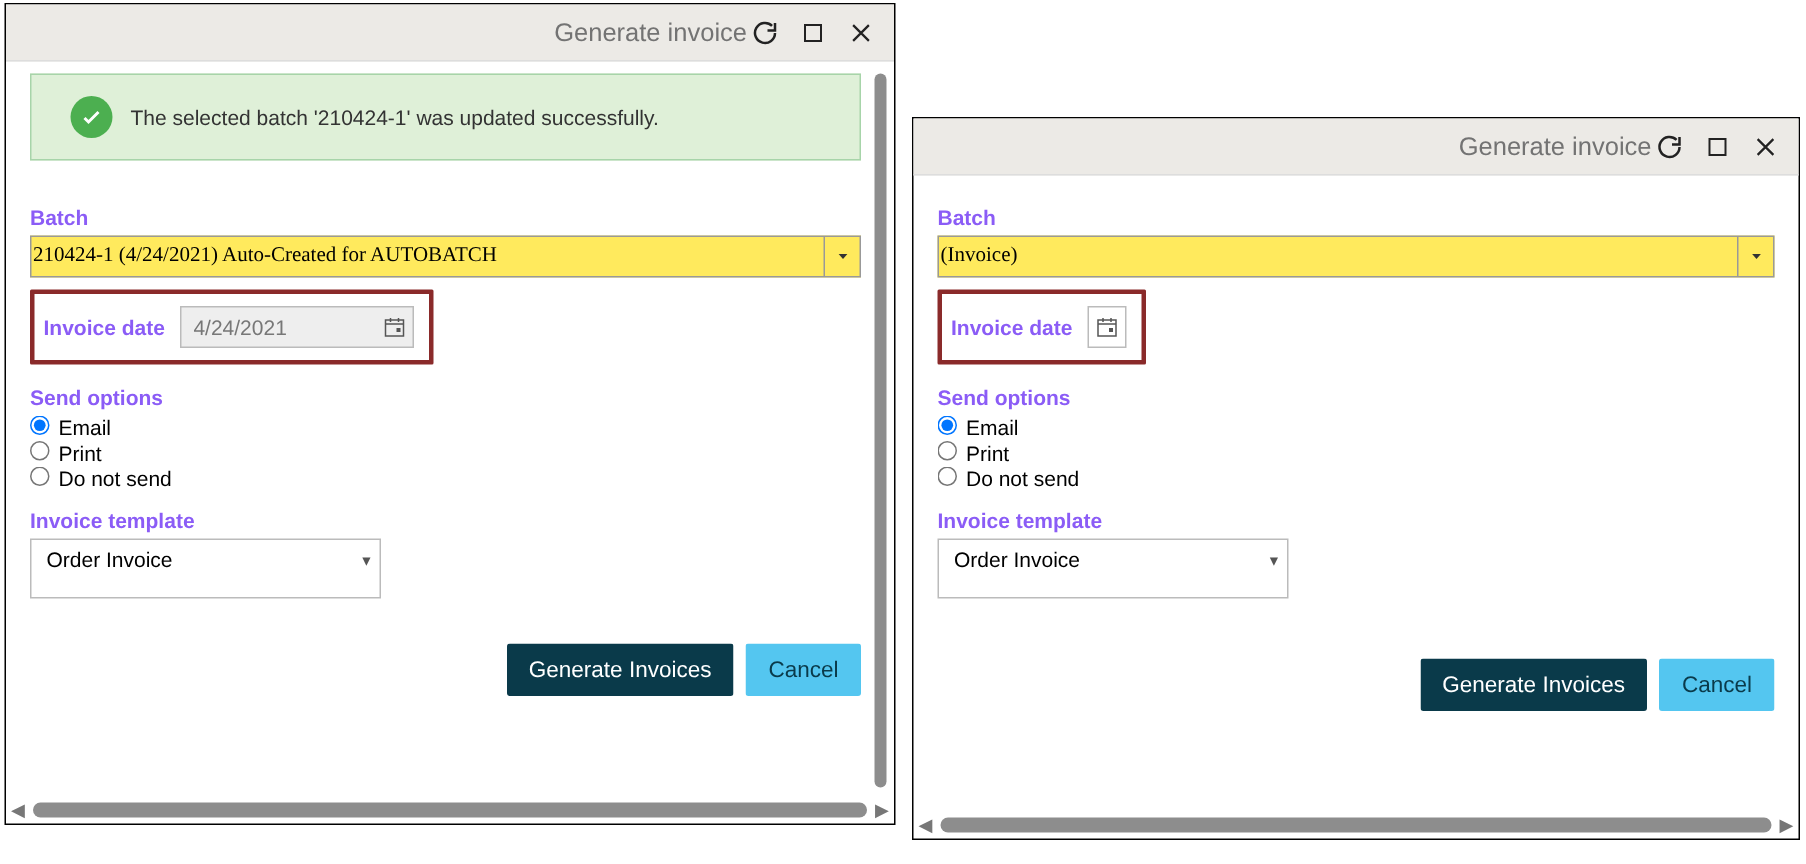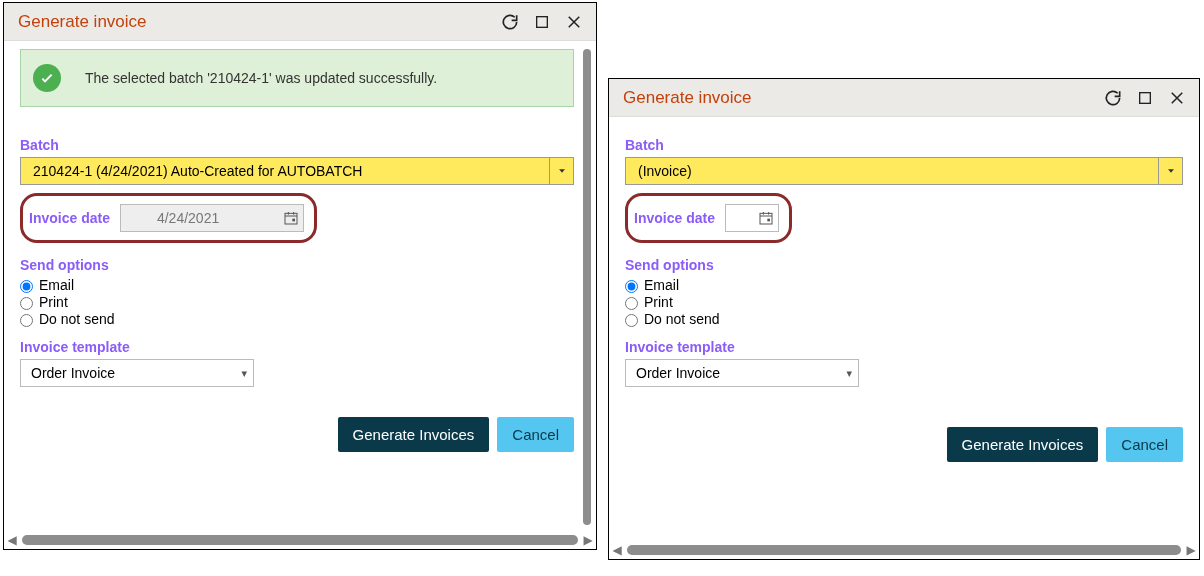"Generate invoice" .titlebar .title { color: #c2410c -> #737373; text-align: none -> right }
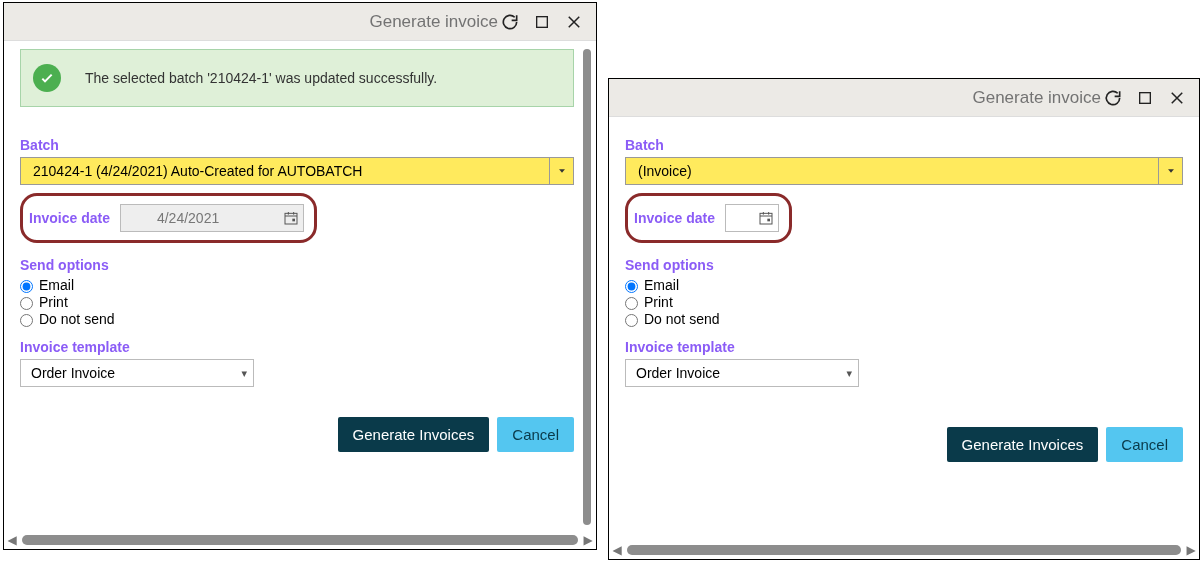"The selected batch '210424-1' was" .alert { gap: 24px -> 12px; padding: 14px 12px -> 14px 26px }
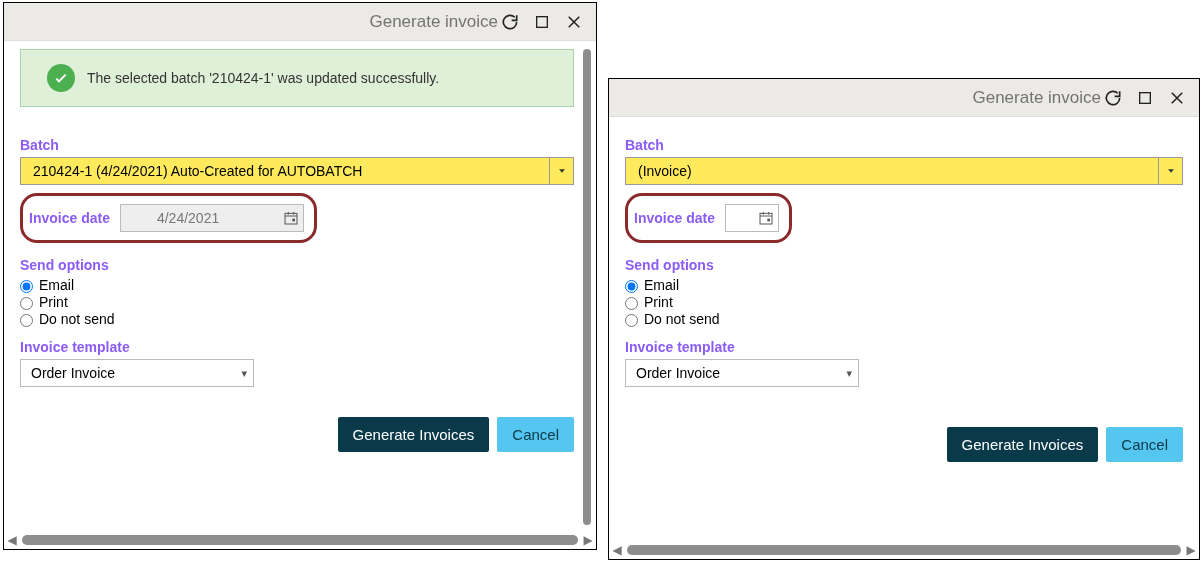"210424-1 (4/24/2021) Auto-Created for" .batch-select .value { font-family: none -> Liberation Serif, serif; padding: 5px 12px -> 5px 1px }
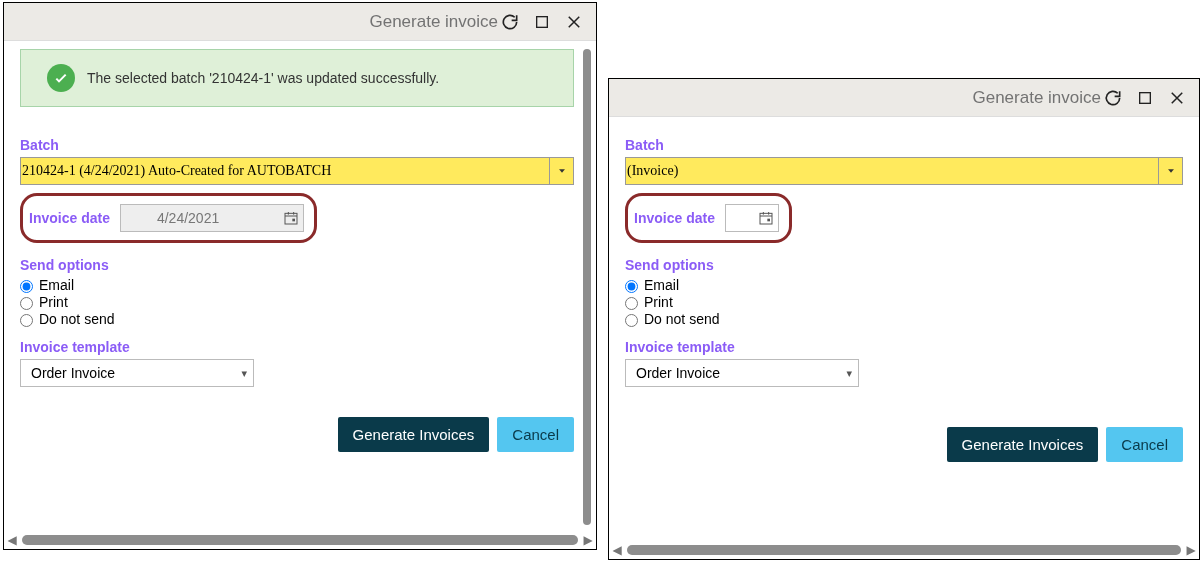"Invoice date" .date-group { border-radius: 17px -> 1px }
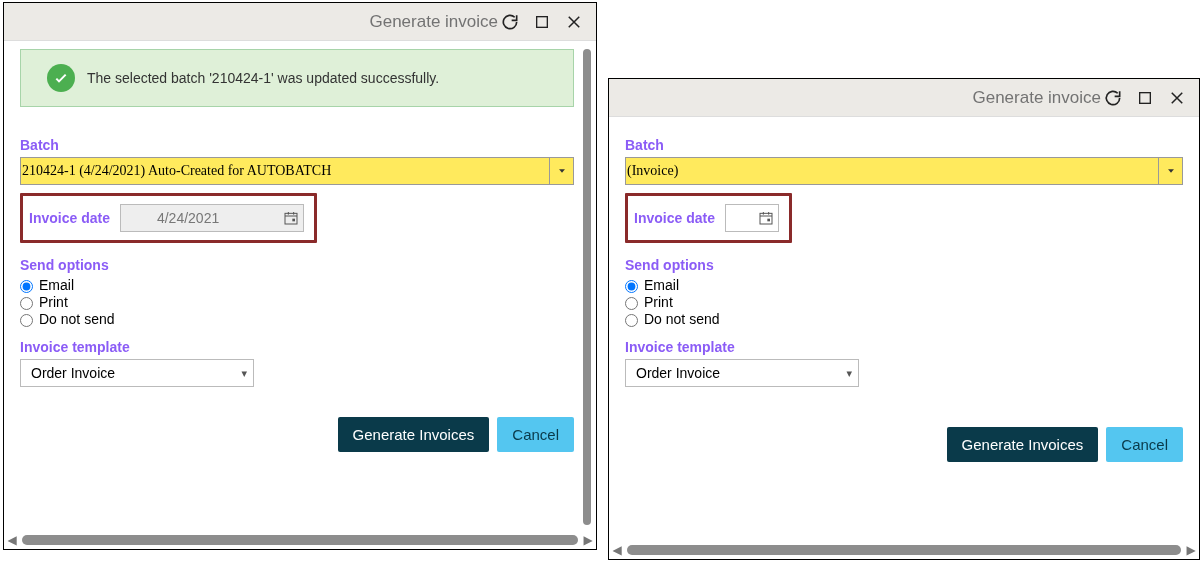"4/24/2021" .date-input { padding-left: 28px -> none }
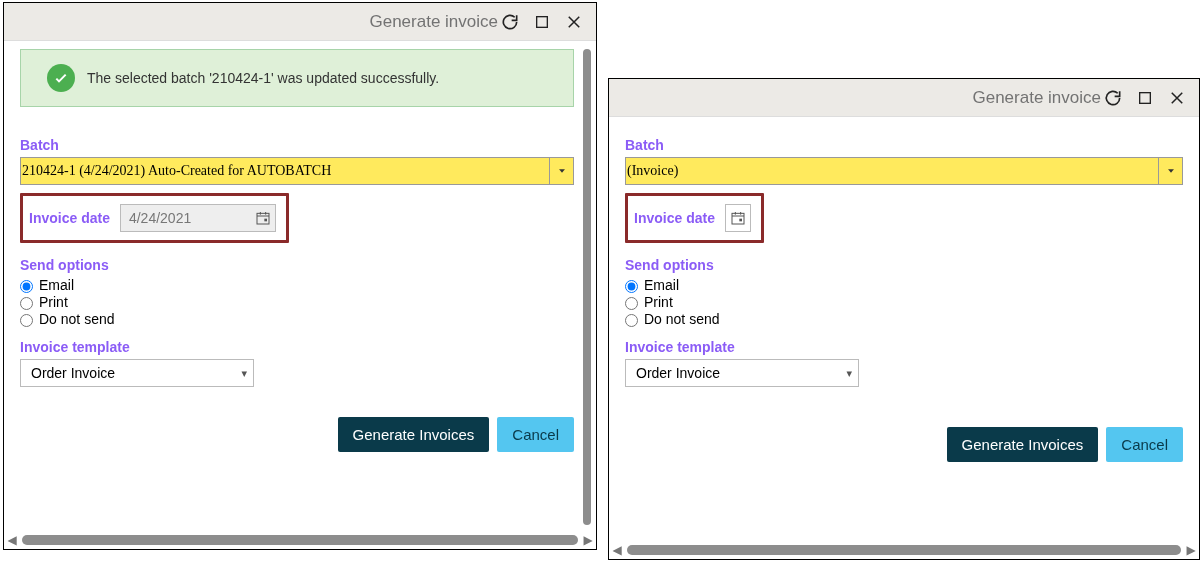"Email" .radio-row { align-items: flex-end -> flex-start }
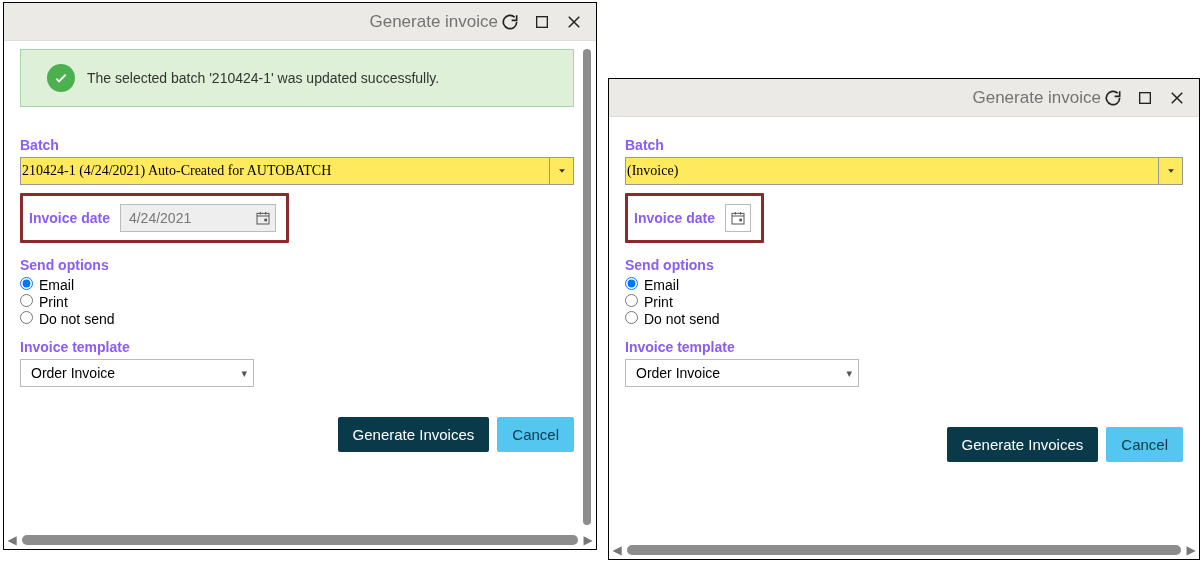"Order Invoice" .select { padding: 5px 6px 5px 10px -> 5px 6px 17px 10px }
